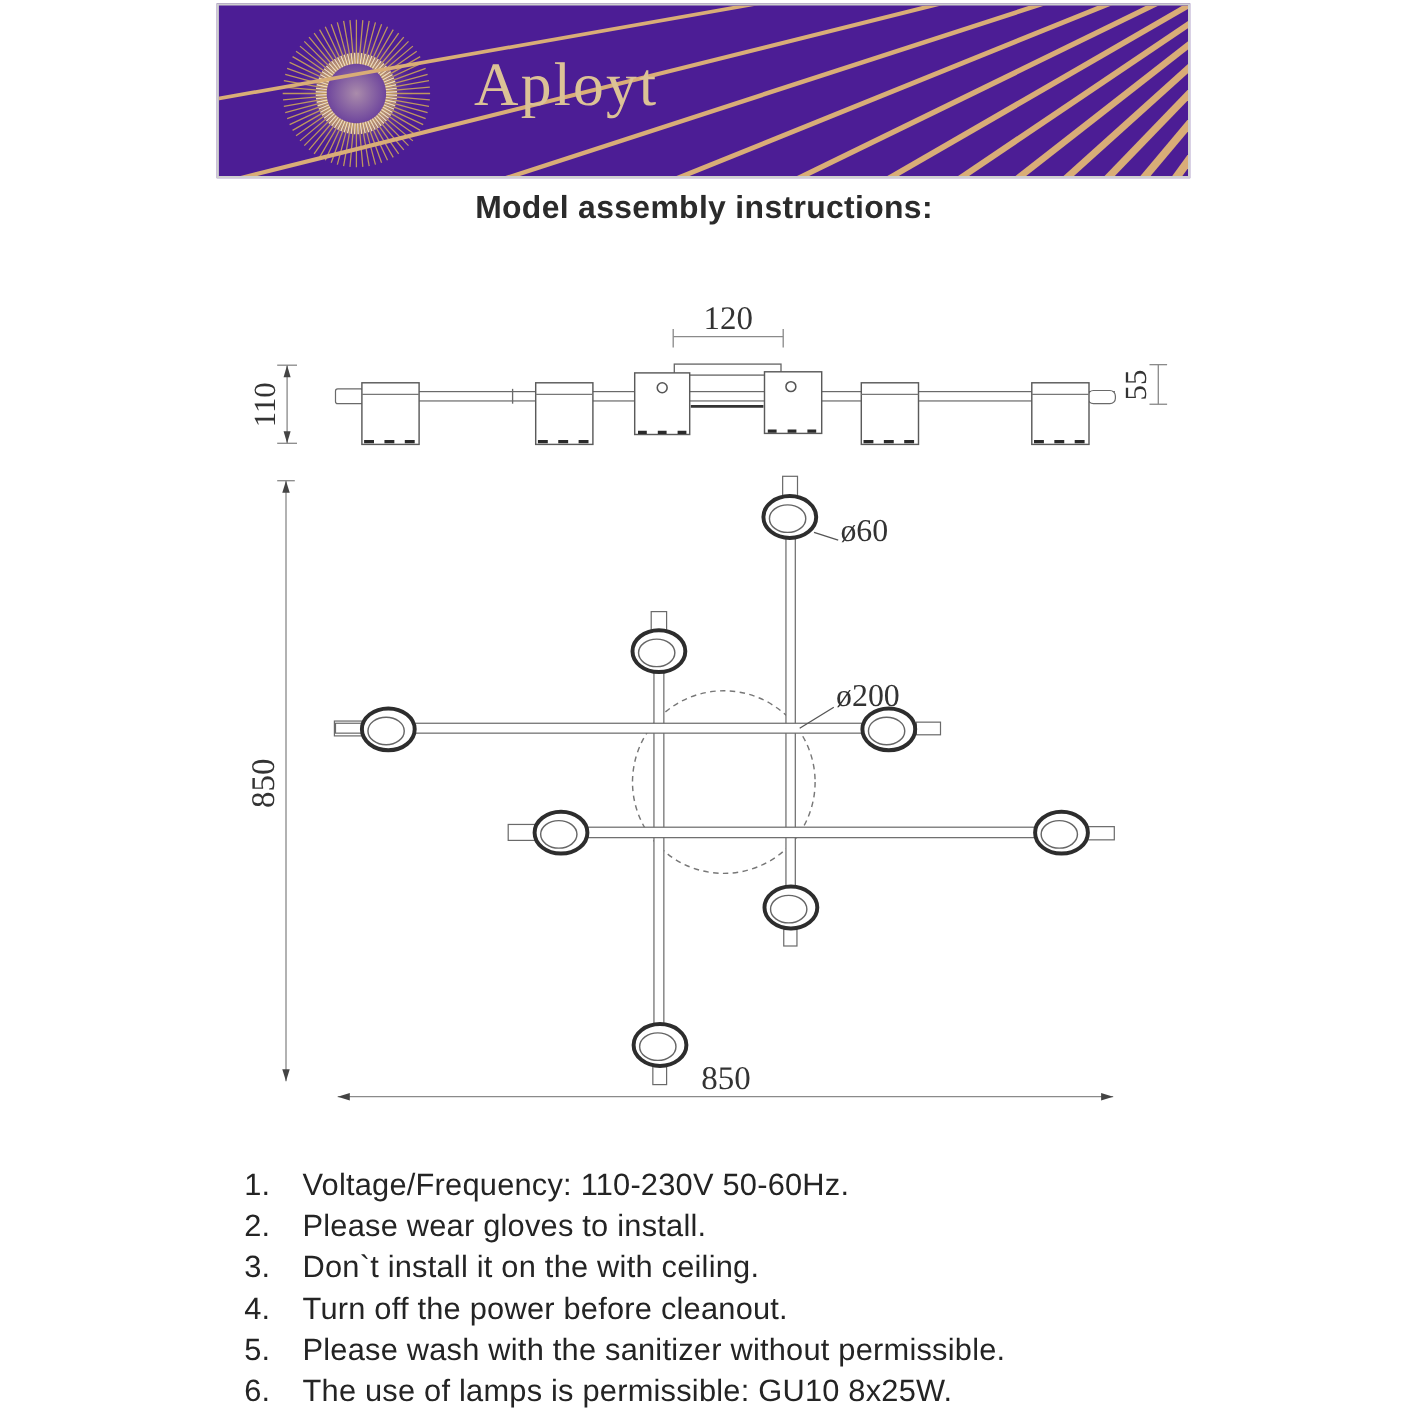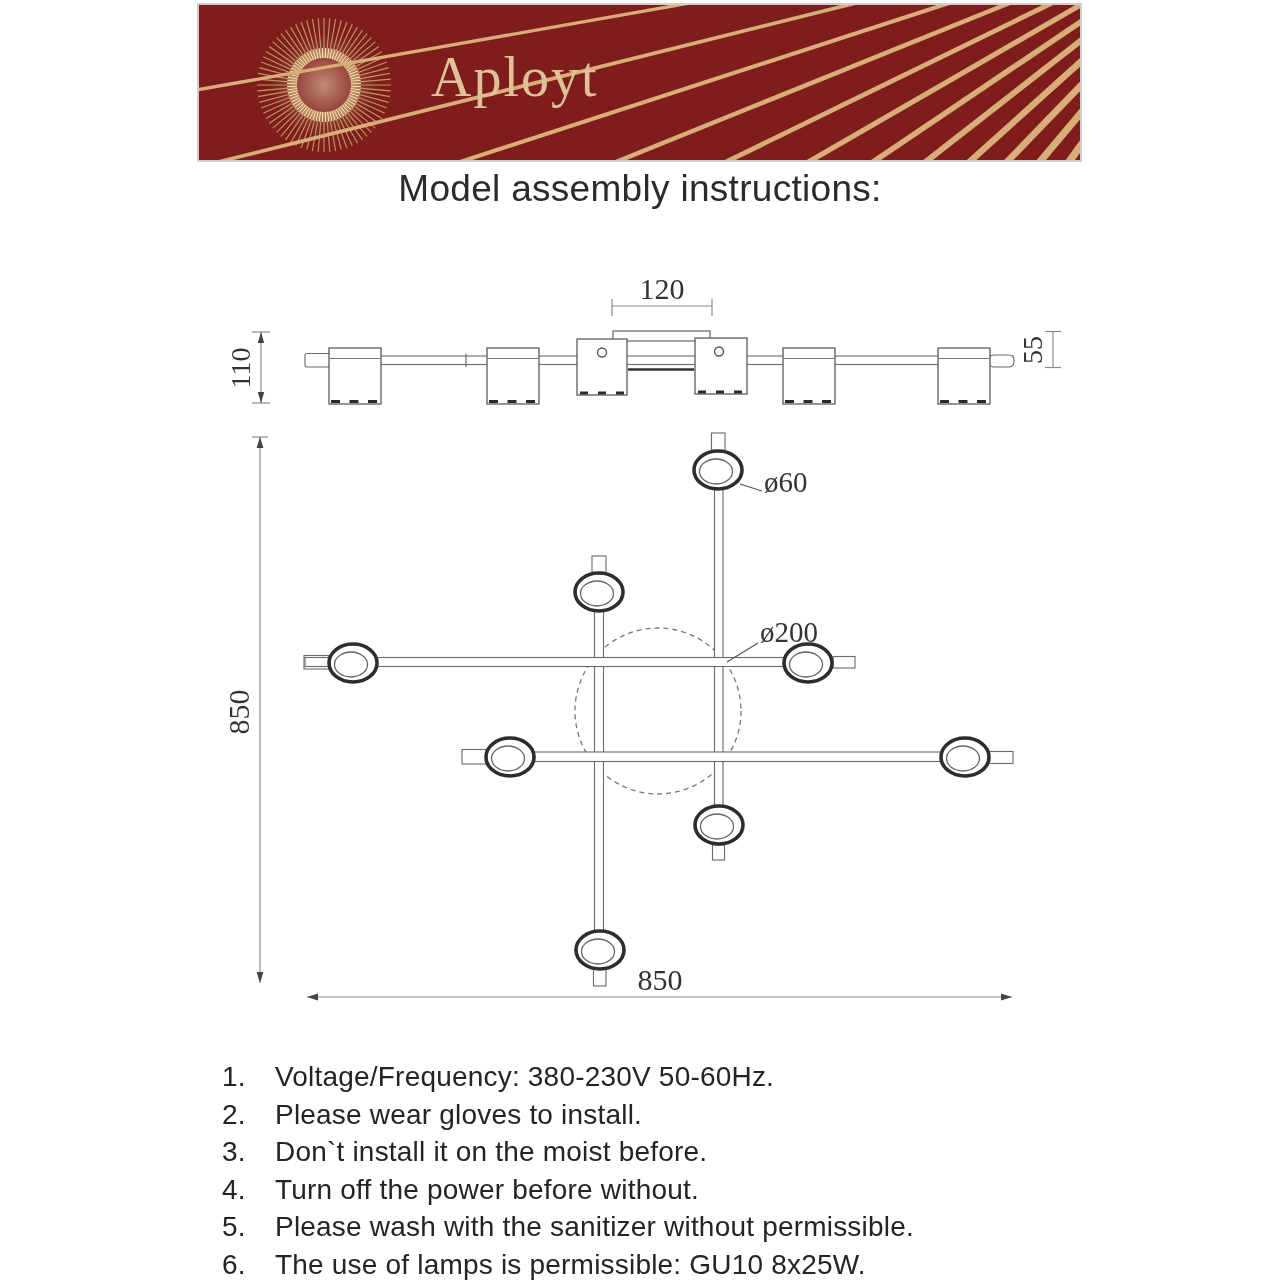"Aployt" .banner { background: #7f1d1d -> #4c1d95 }
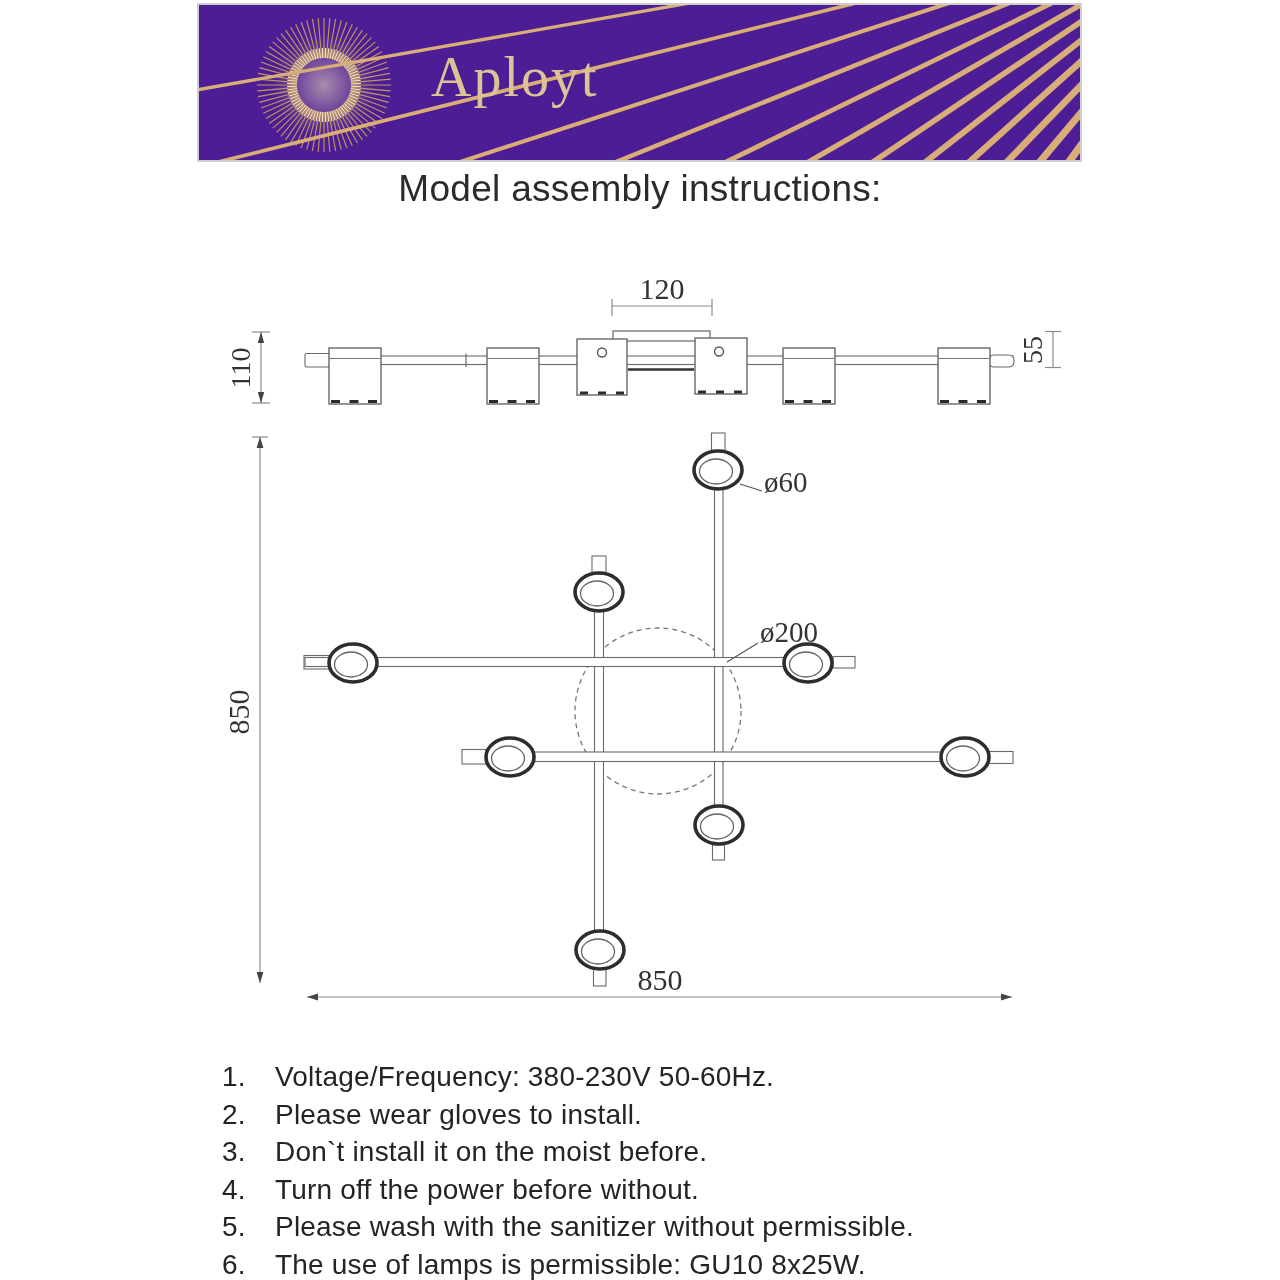"Model assembly instructions:" .title-line { font-size: 37px -> 29px; font-weight: 400 -> 700 }
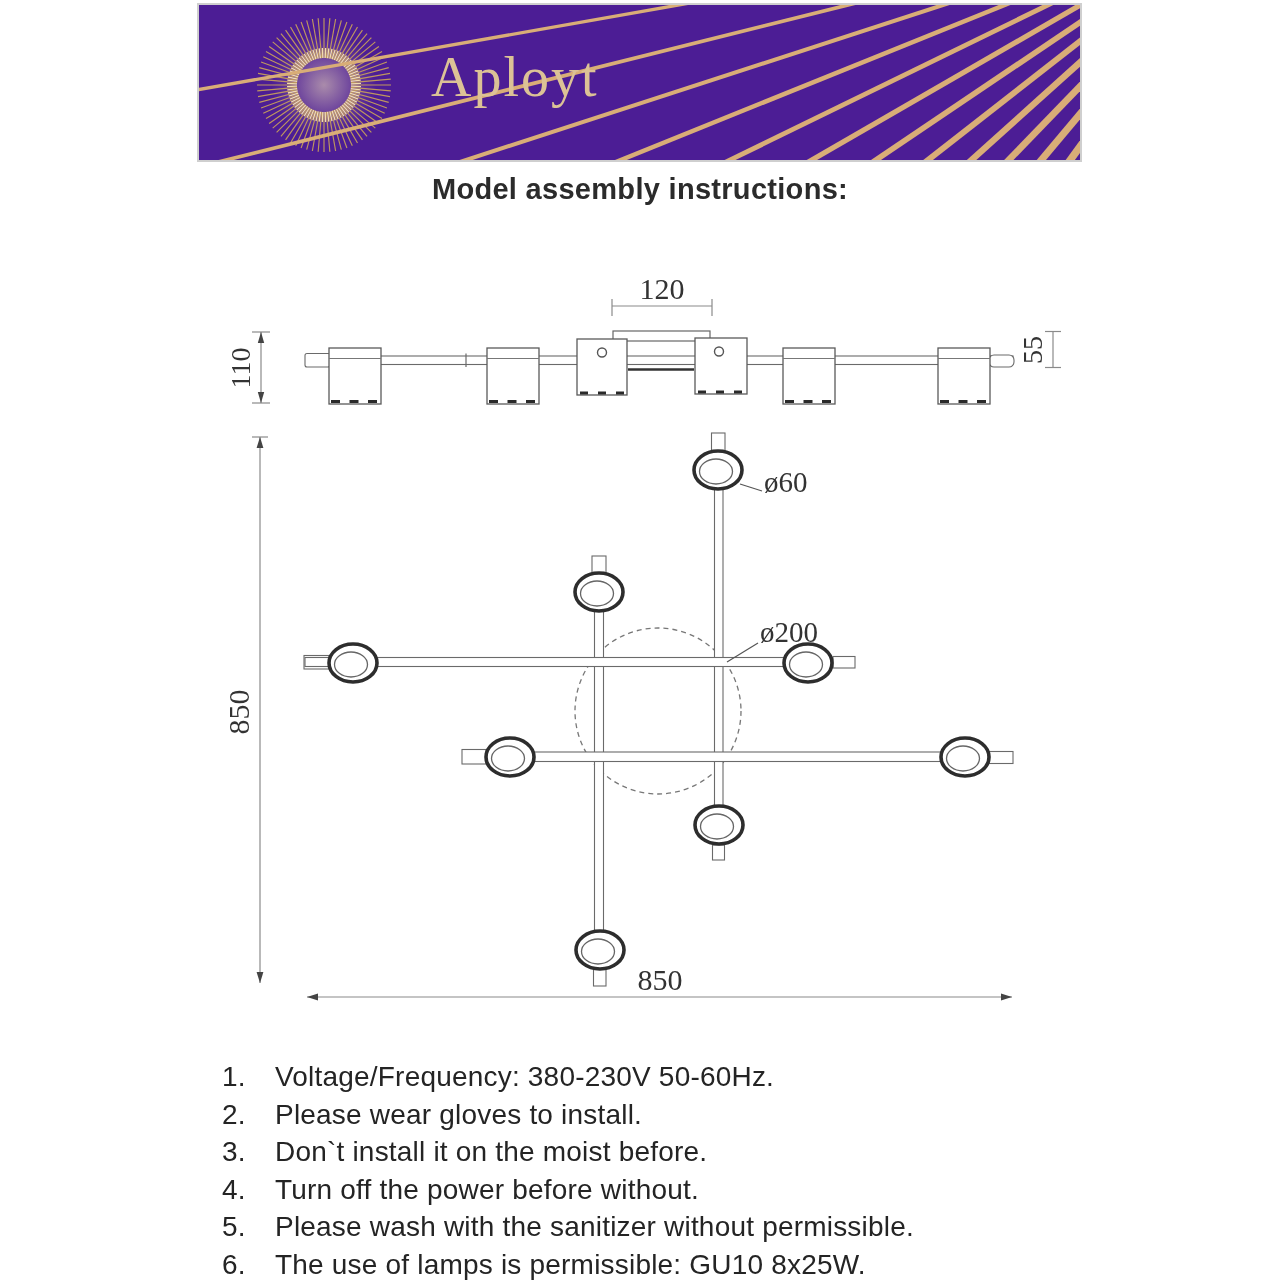"Voltage/Frequency: 380-230V 50-60Hz." span.inst-text { text: 380-230V -> 110-230V }
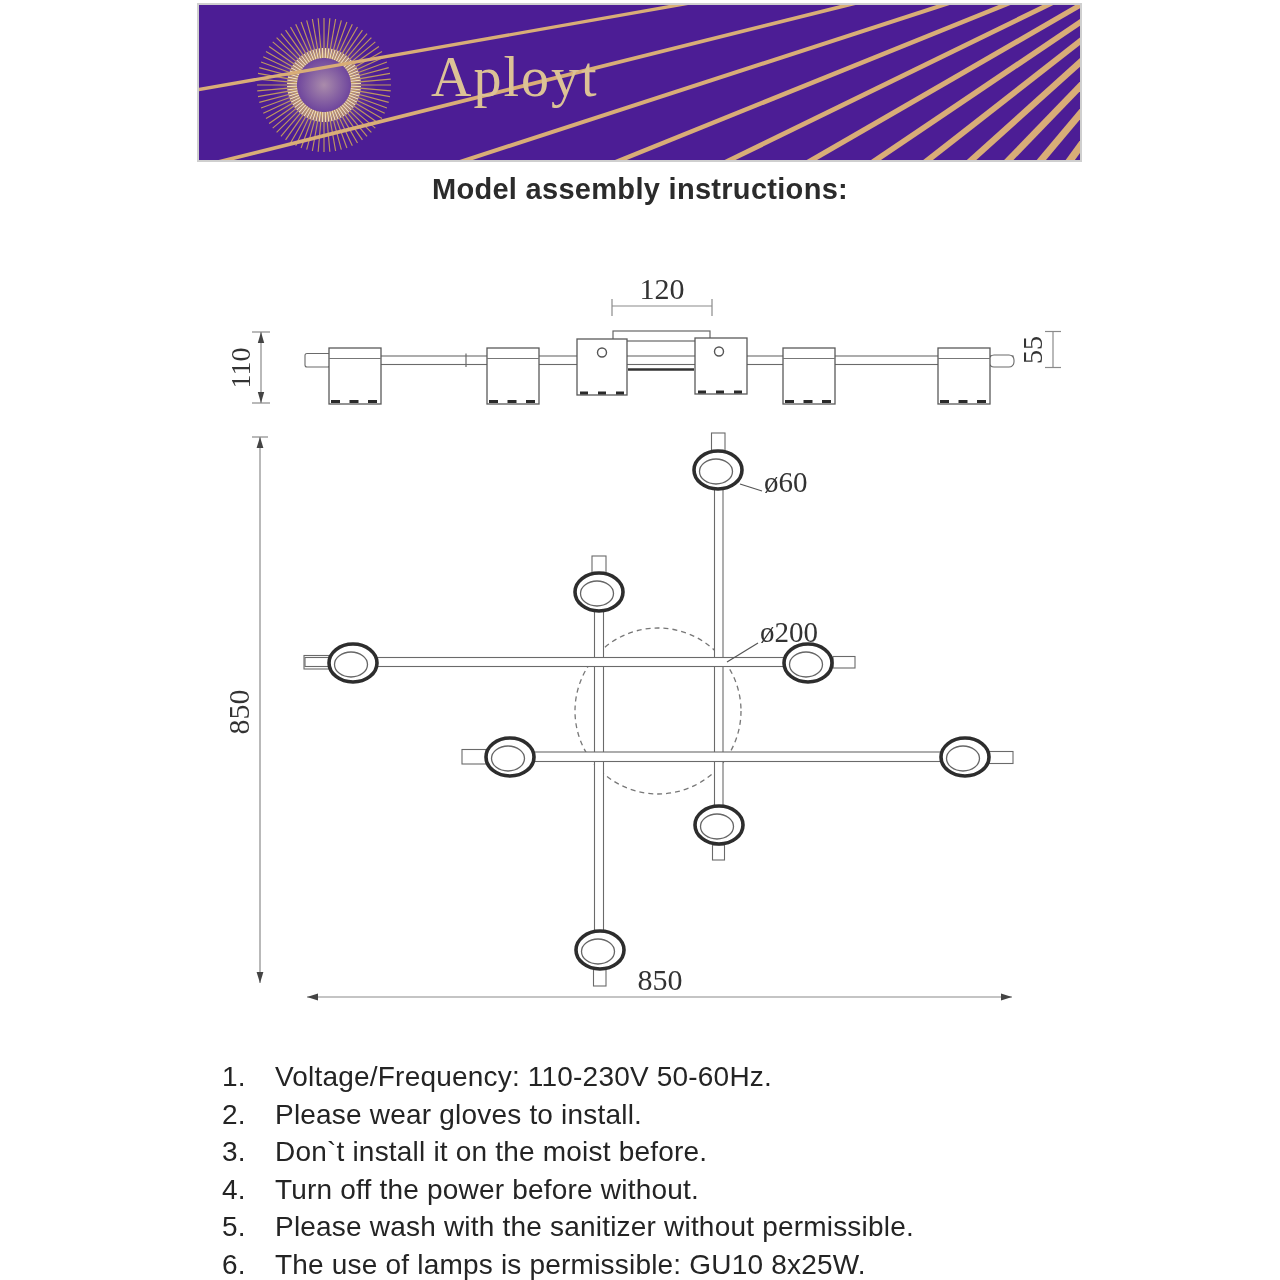"Don`t install it on the" span.inst-text { text: moist before -> with ceiling }
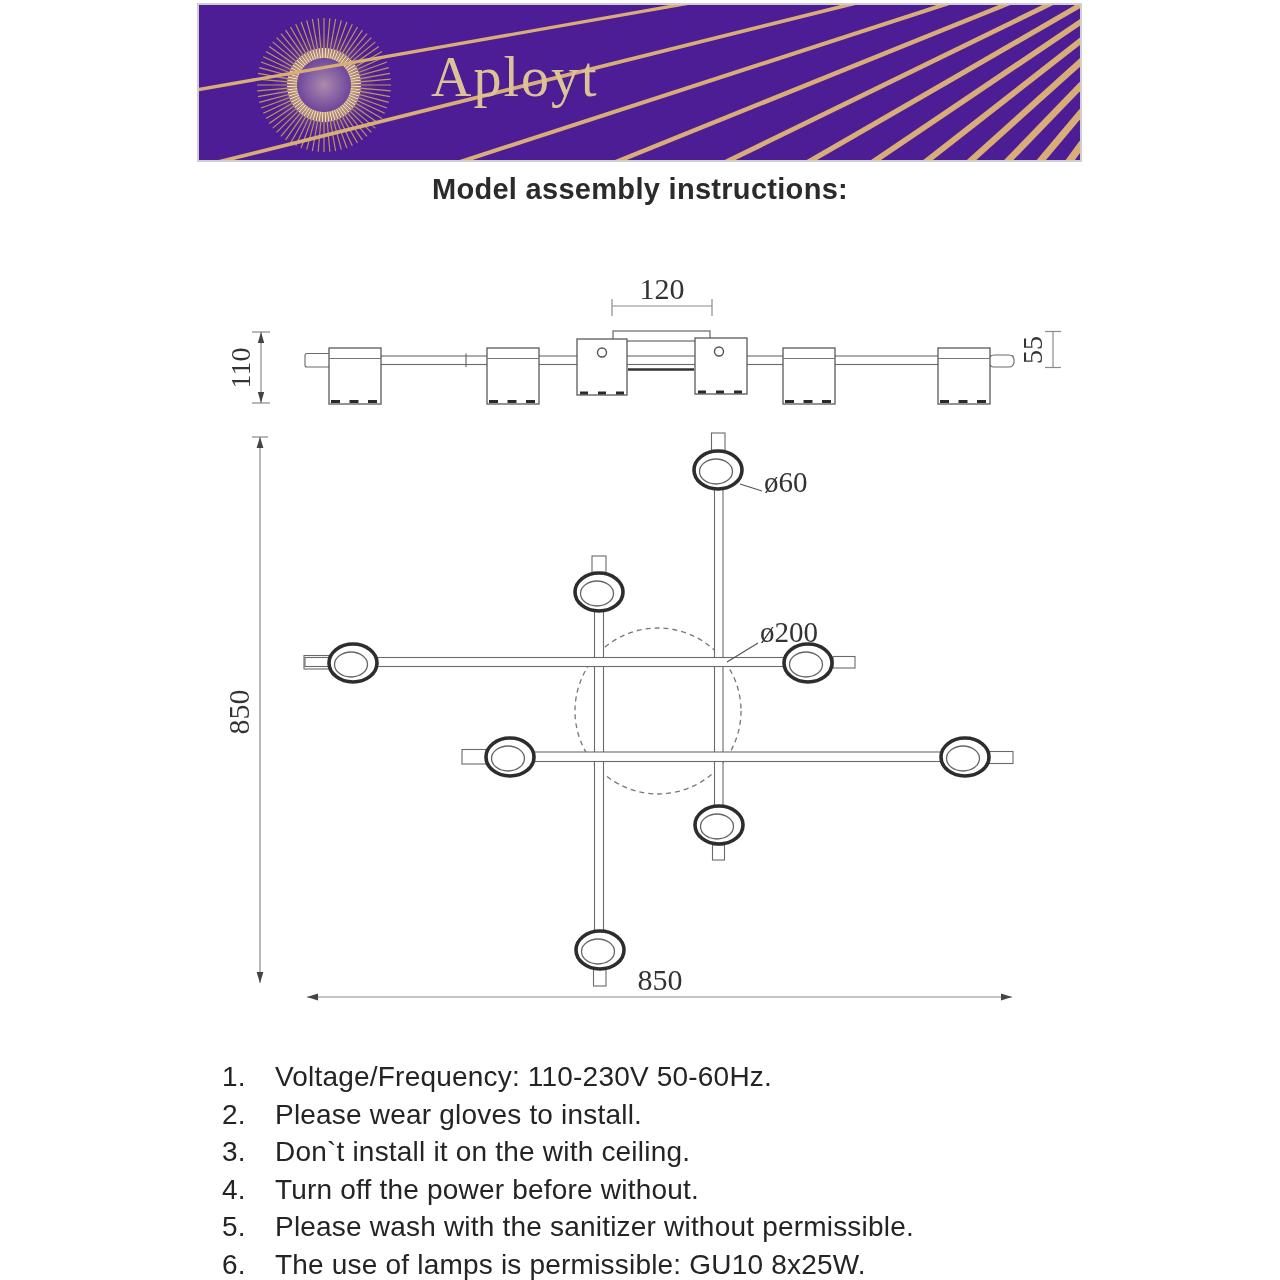"Turn off the power before" span.inst-text { text: without -> cleanout }
